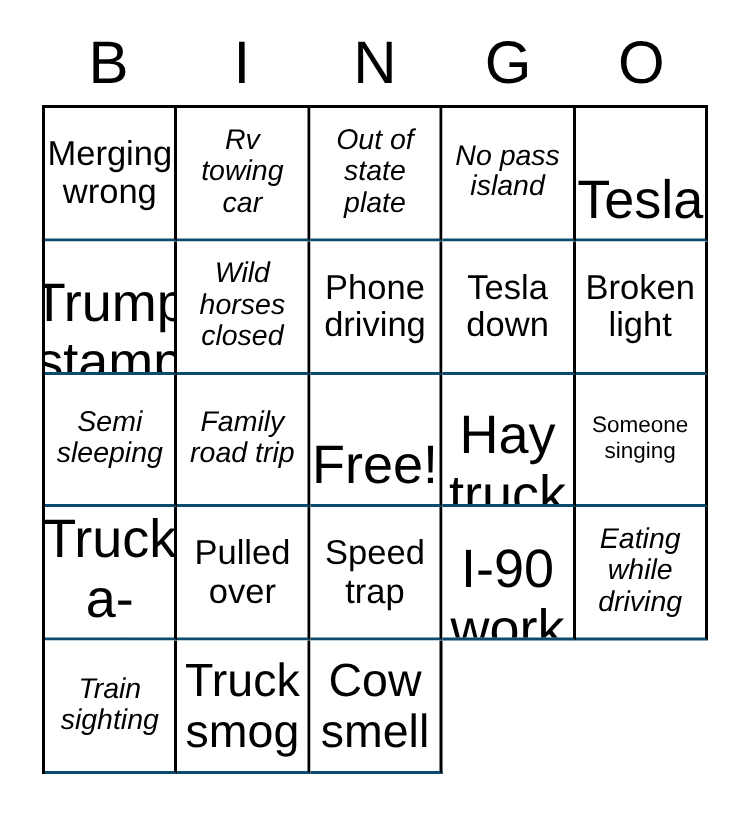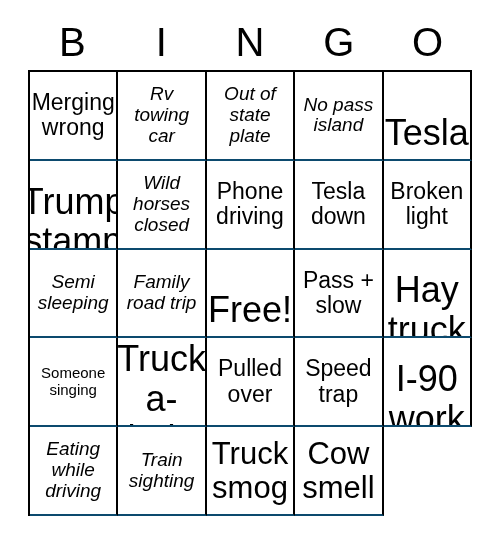"Pass + slow" div.cell { html: <div> <span>Pass + slow</span> </div> -> none }
